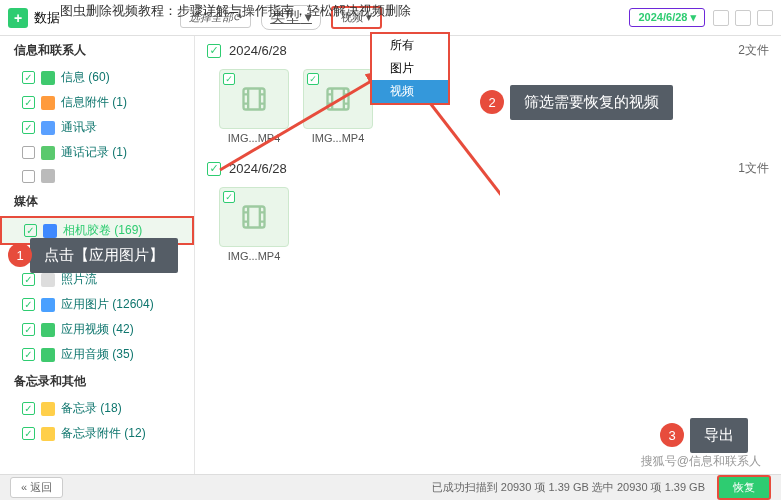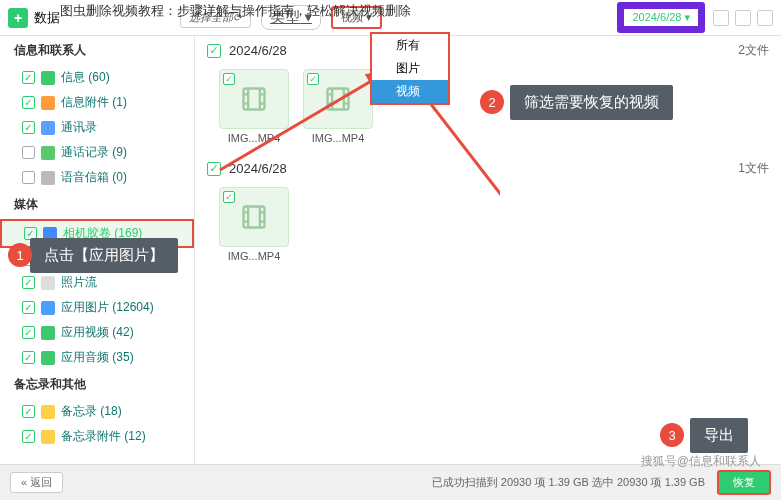"2024/6/28 ▾" .topbar .date-dd { border: 7px solid #6d28d9 -> 1px solid #6d28d9; font-weight: none -> bold }
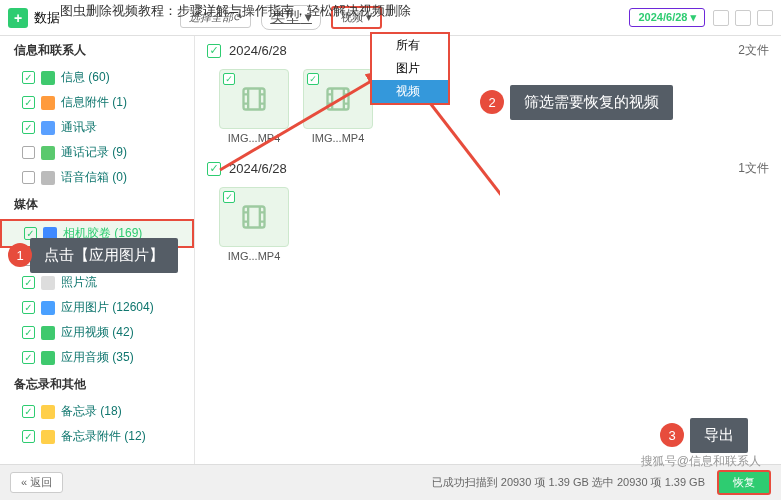"所有" .dropdown-menu .opt { padding: 3px 24px -> 3px 18px }
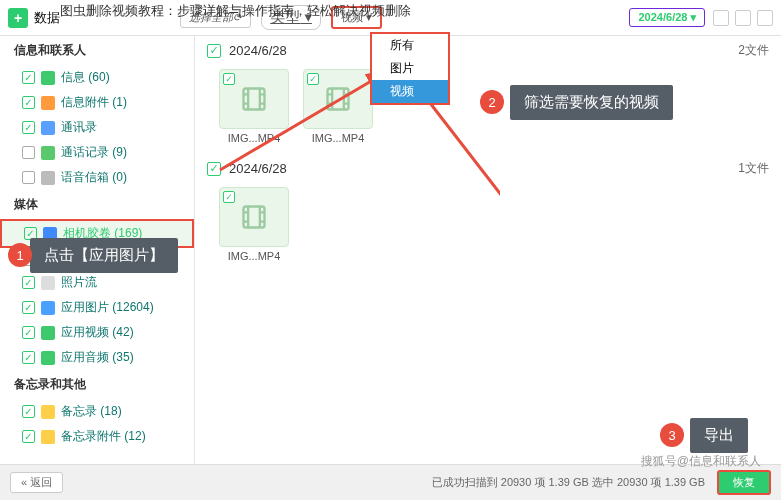"通话记录 (9)" span.lbl { text: 9 -> 1 }
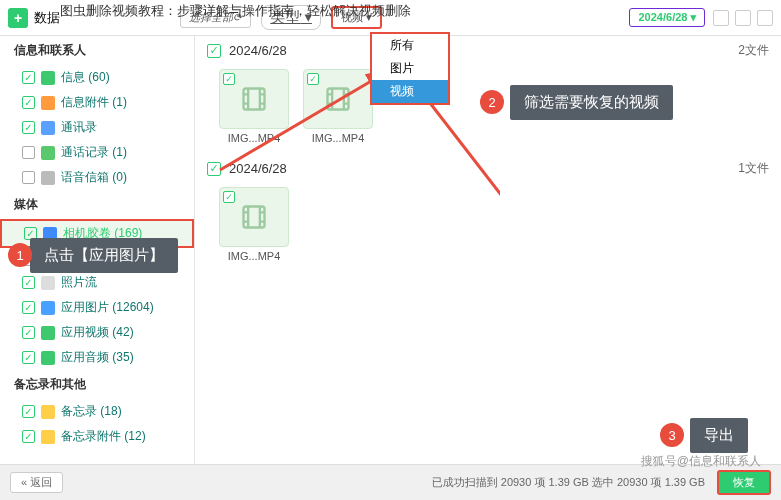"语音信箱 (0)" span.lbl { html: <span>语音信箱 (0)</span> -> none }
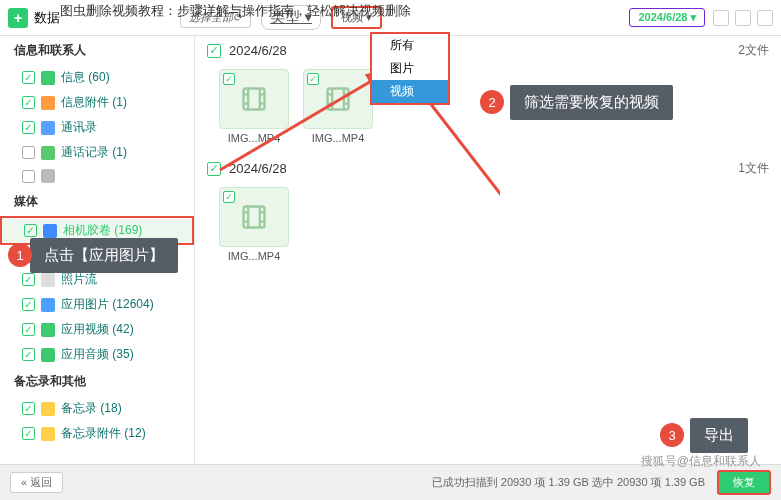"« 返回" .footer { height: 36px -> 26px }
